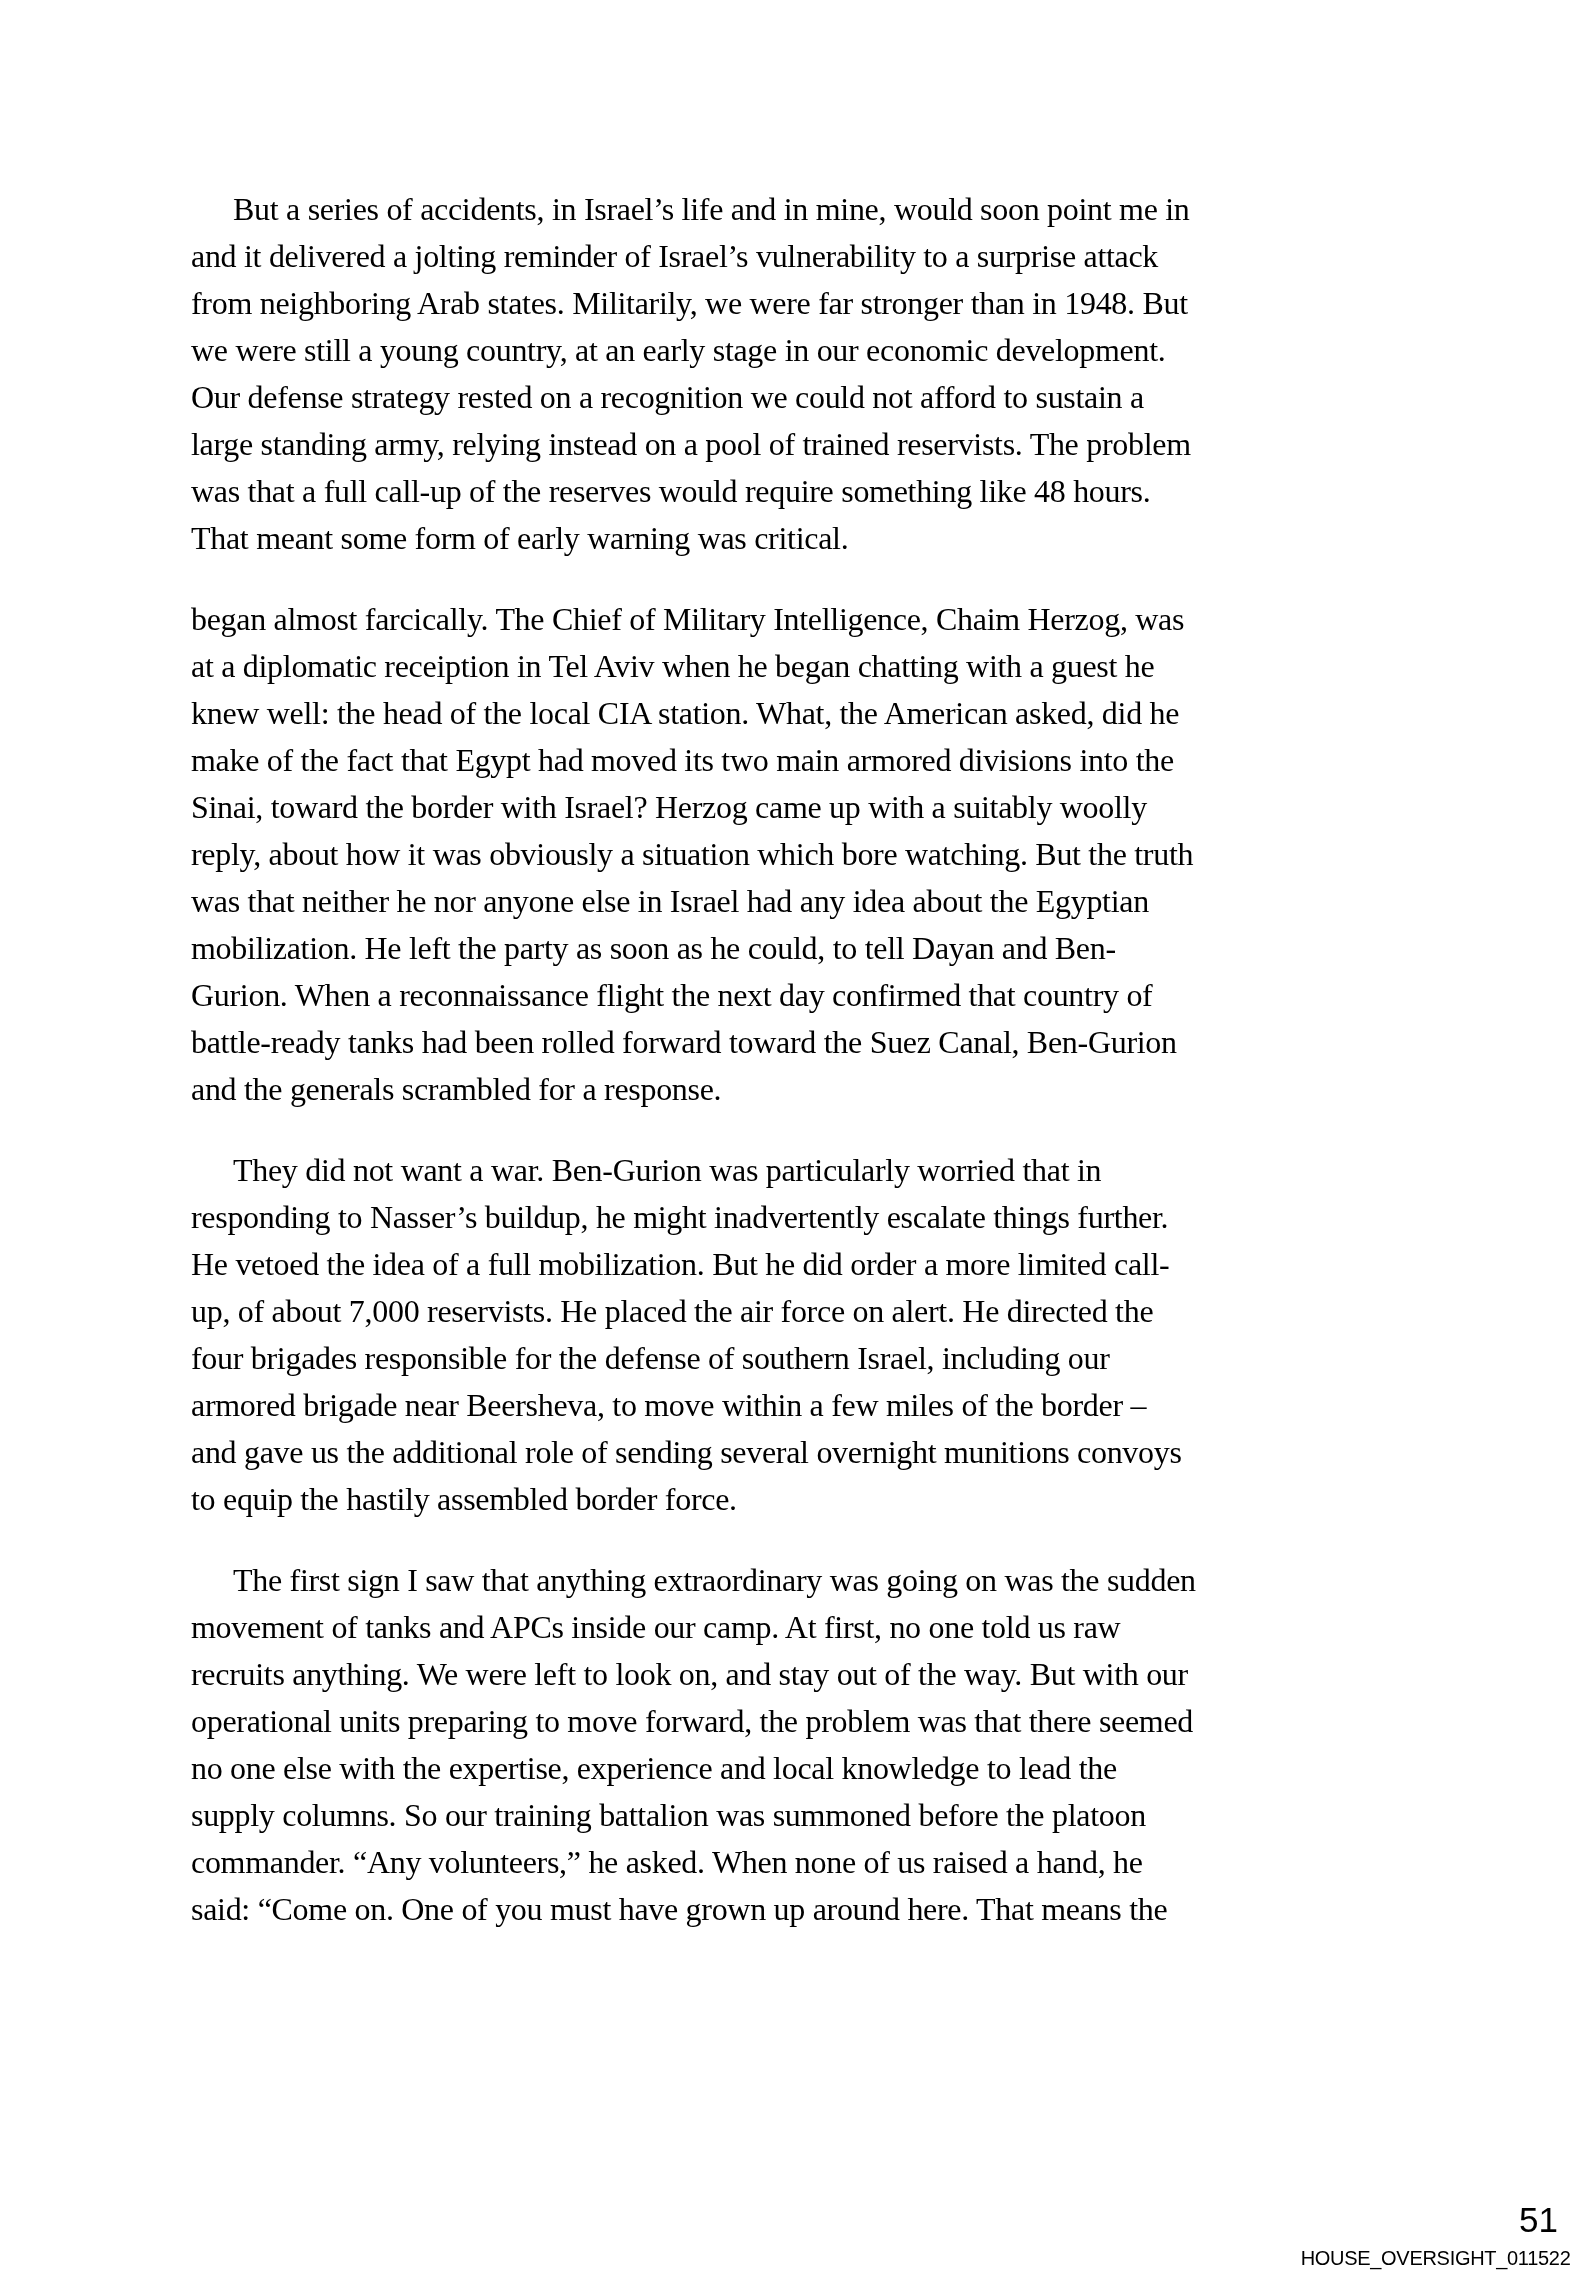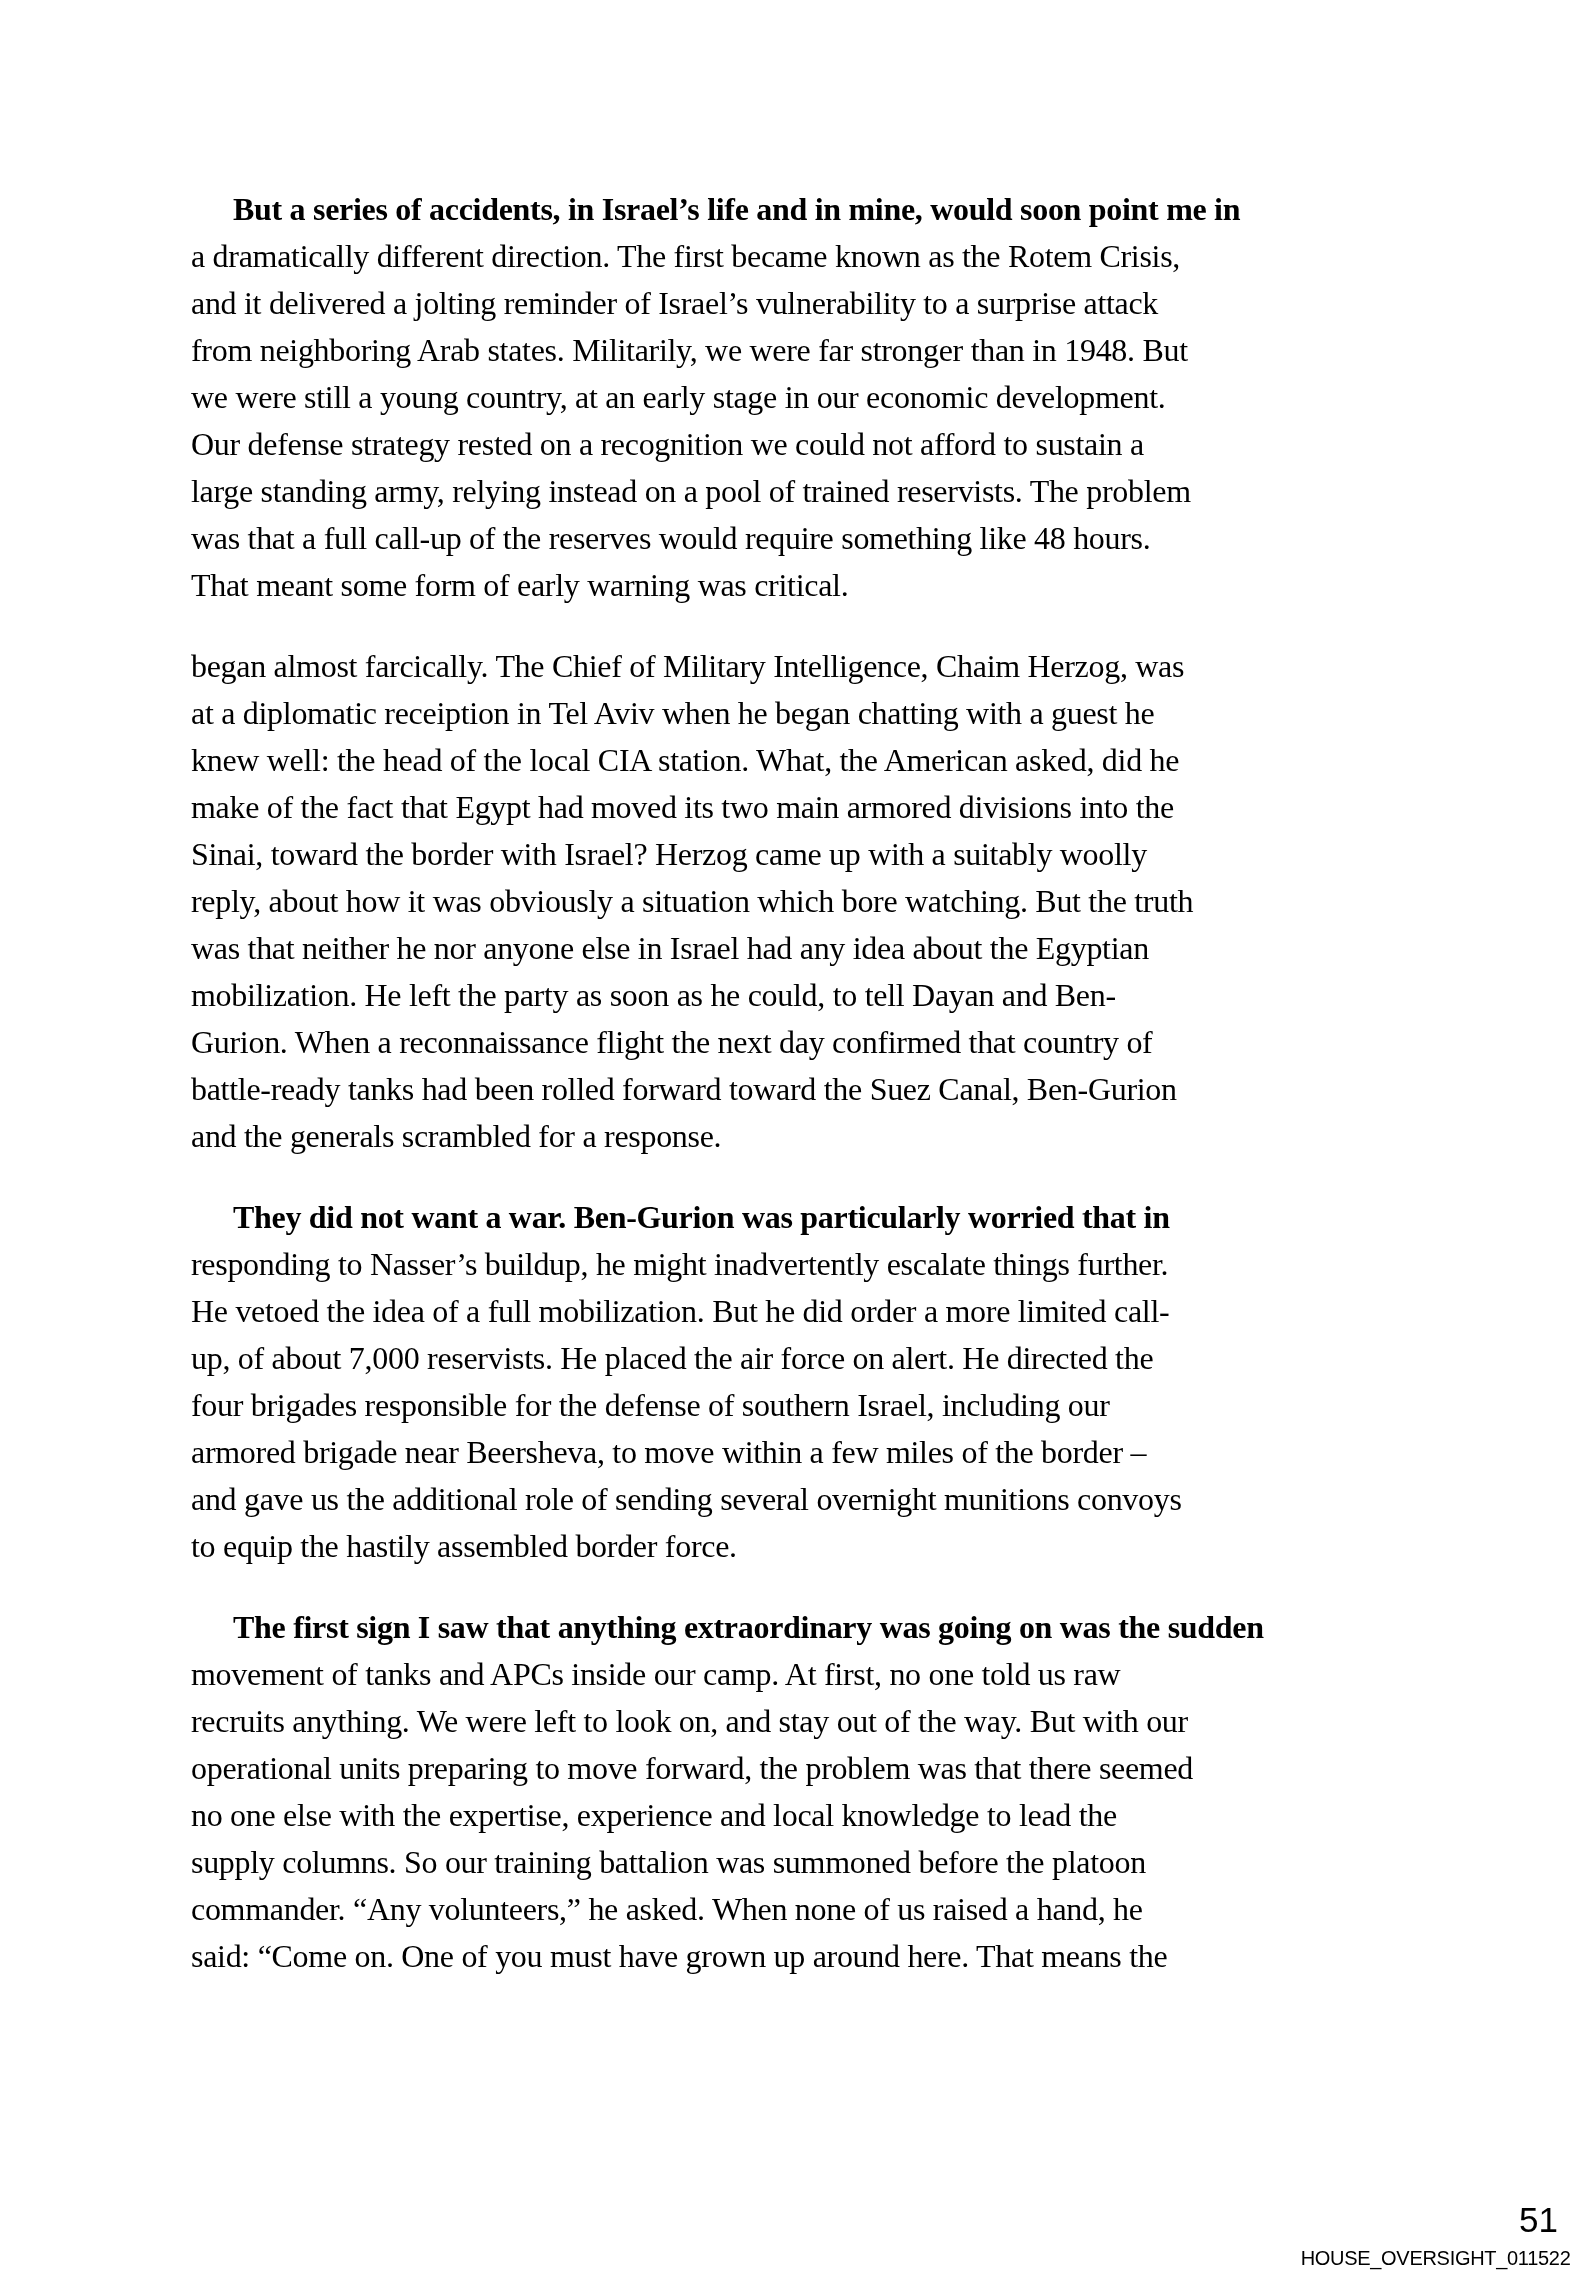"But a series of accidents," .line.first { font-weight: bold -> none }
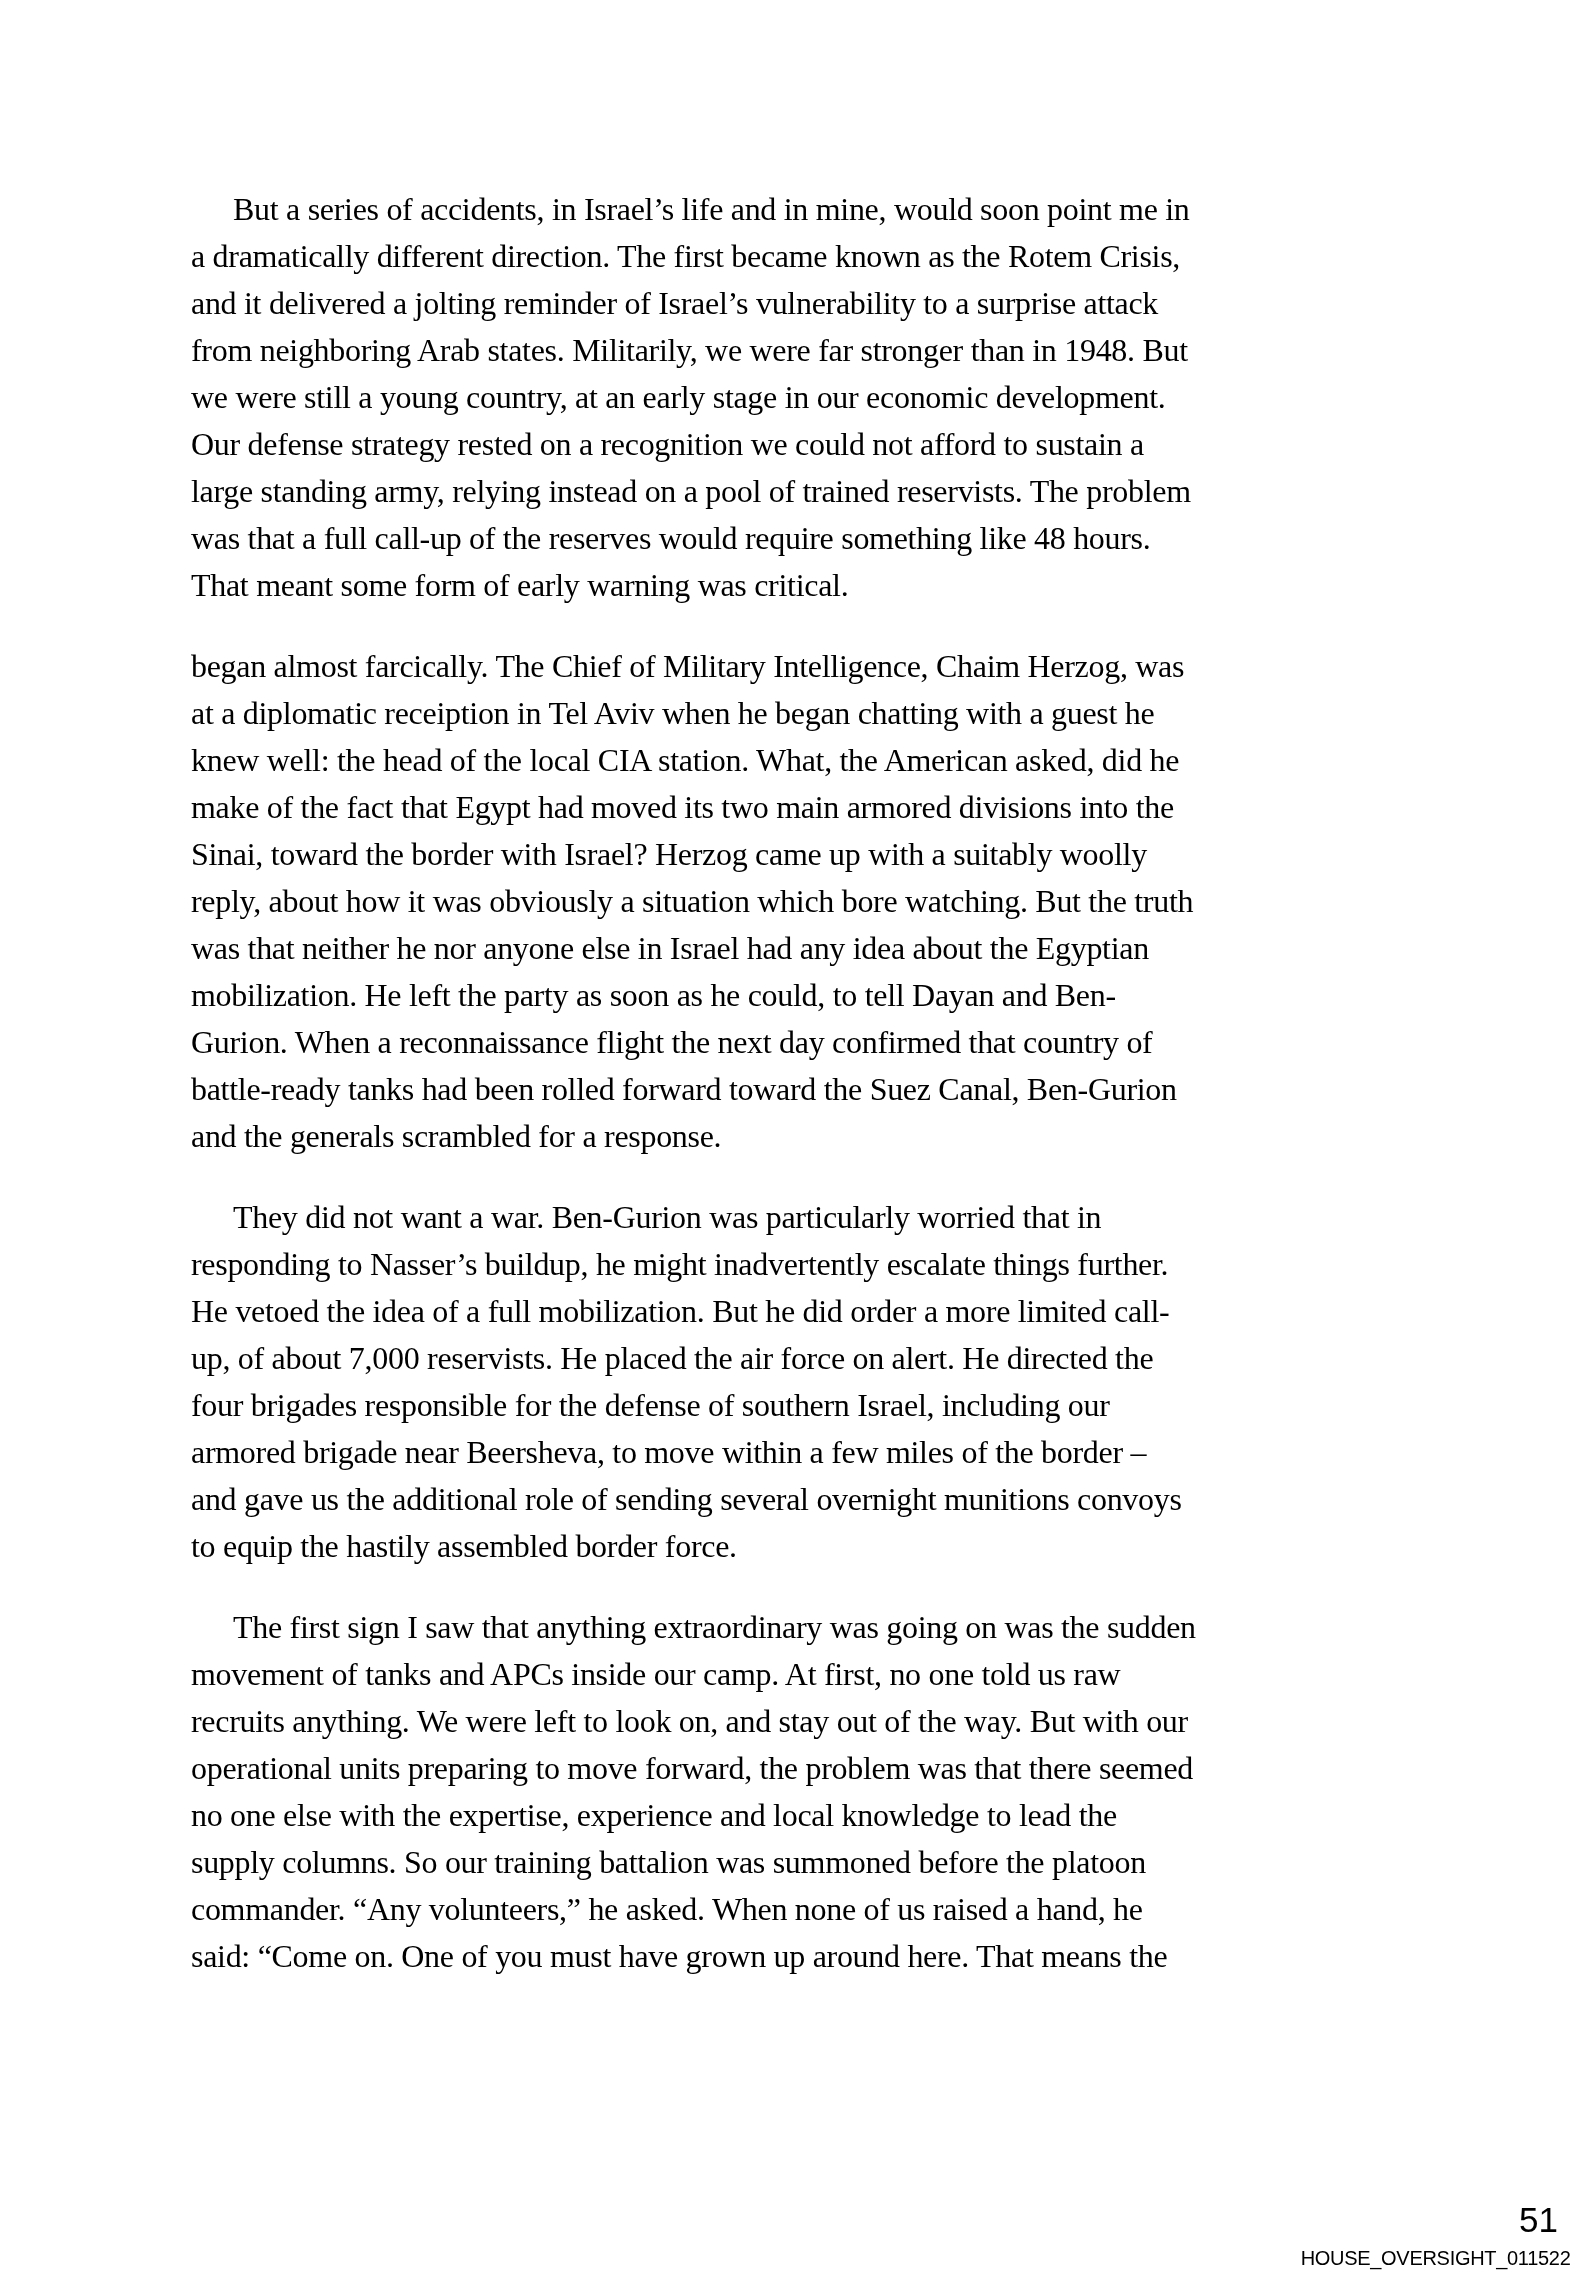"a dramatically different direction. The" div.line { html: <div><span>a dramatically different direction. The first became known as the Rotem Crisis,</span></div> -> none }
